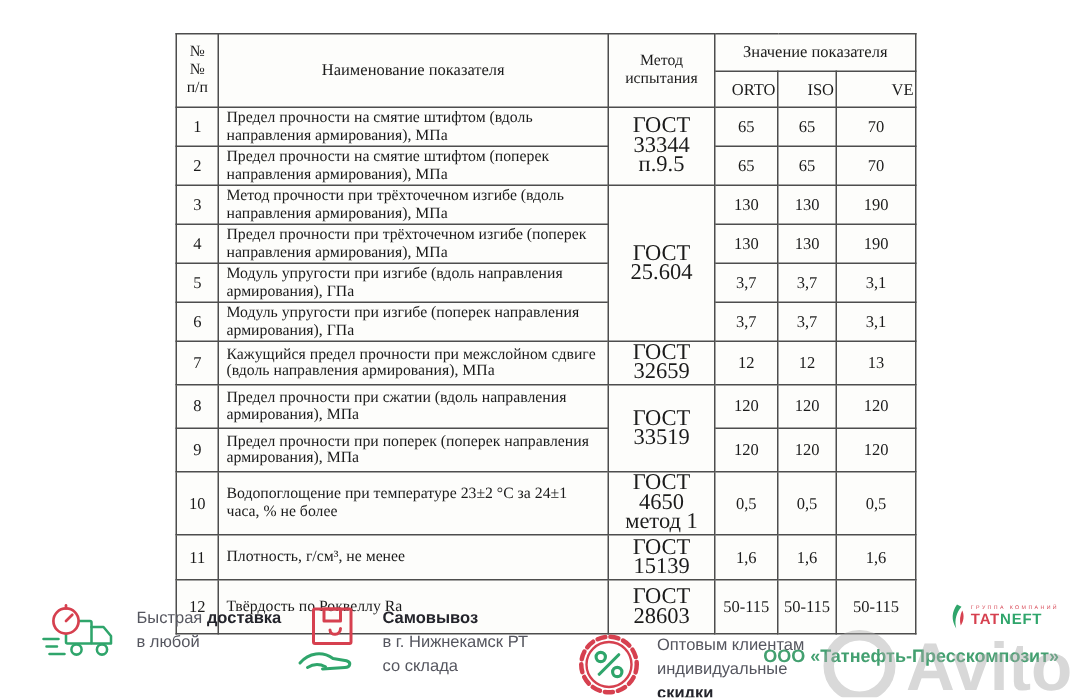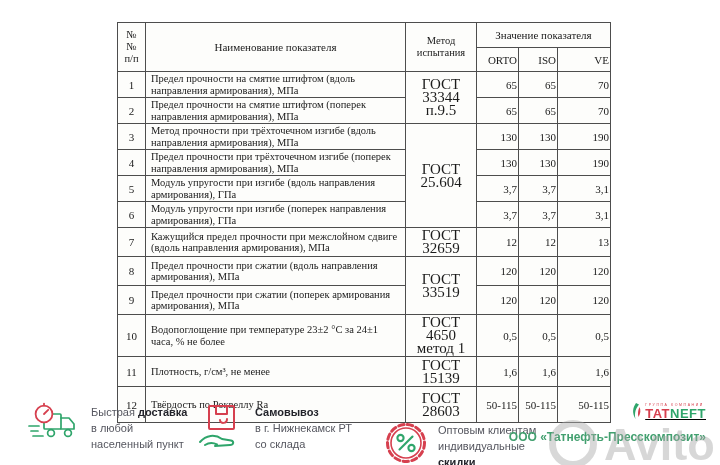"65" td.cell-val { text-align: right -> center }
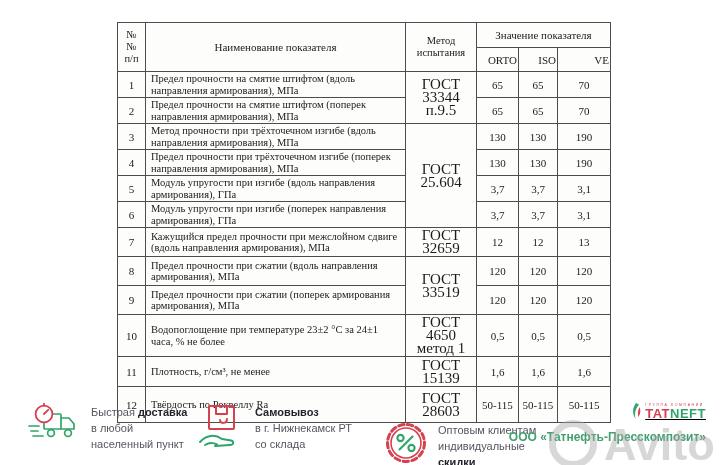"Предел прочности при сжатии (поперек" td.cell-name { text: сжатии (поперек армирования -> поперек (поперек направления }
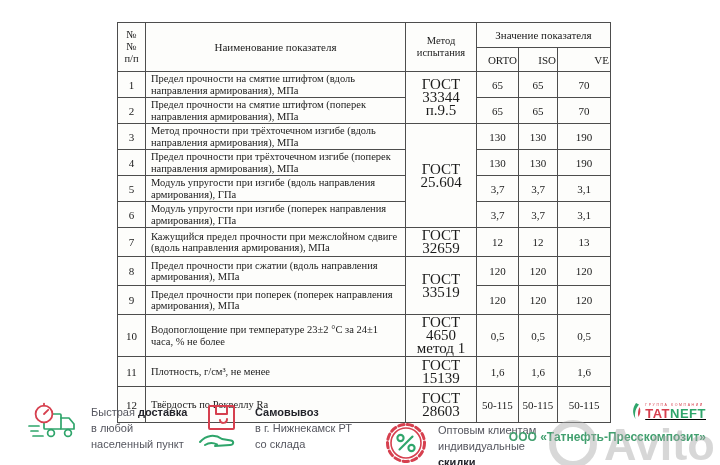"TATNEFT" .tn-brand { font-size: 13px -> 10px; text-decoration: underline -> none }
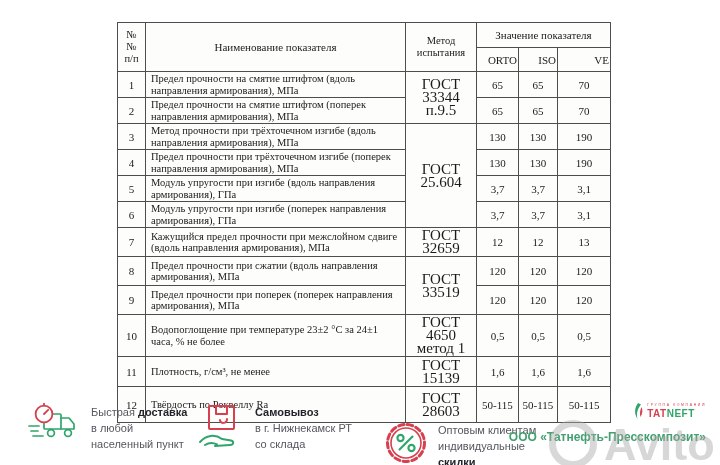"населенный пункт" div { html: <div><span>населенный пункт</span></div> -> none }
